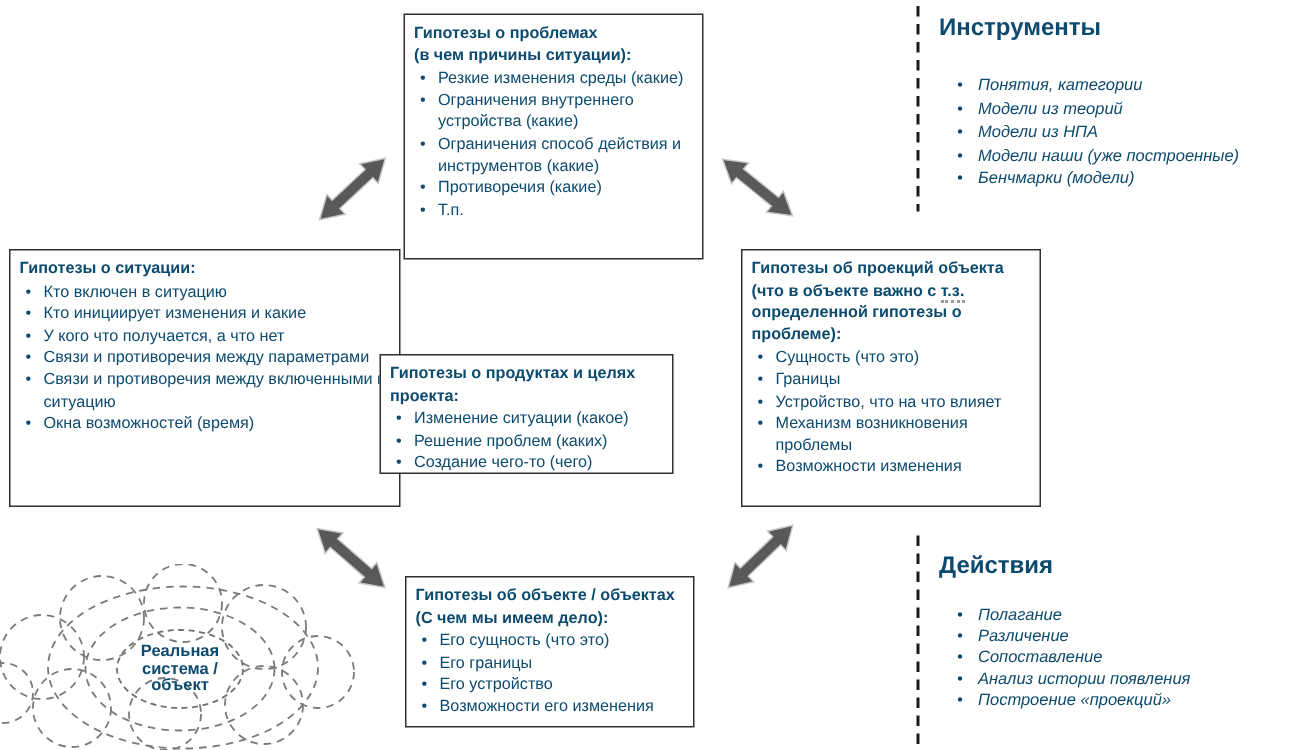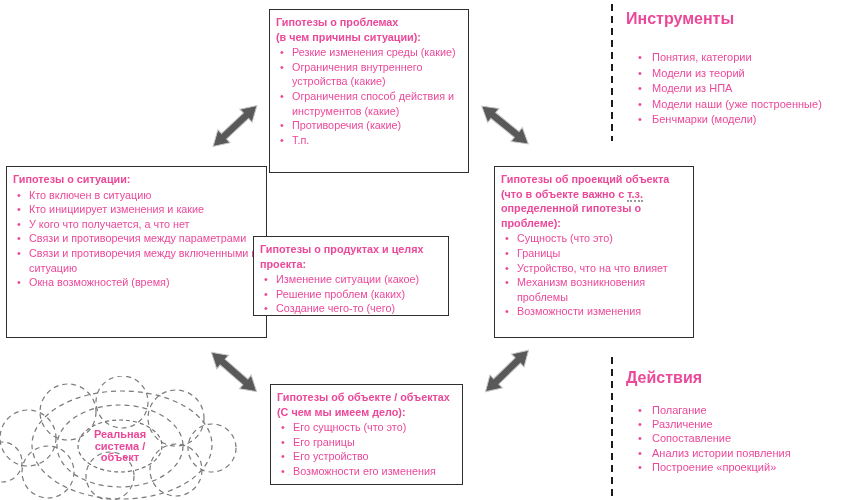"Гипотезы о проблемах" .canvas { color: #ec4899 -> #0c4a6e }
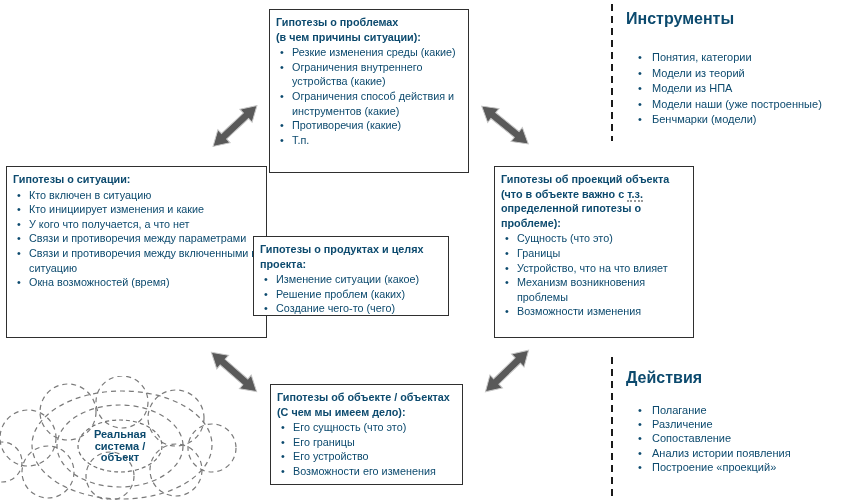"Понятия, категории" ul.side-list li { font-style: none -> italic }
